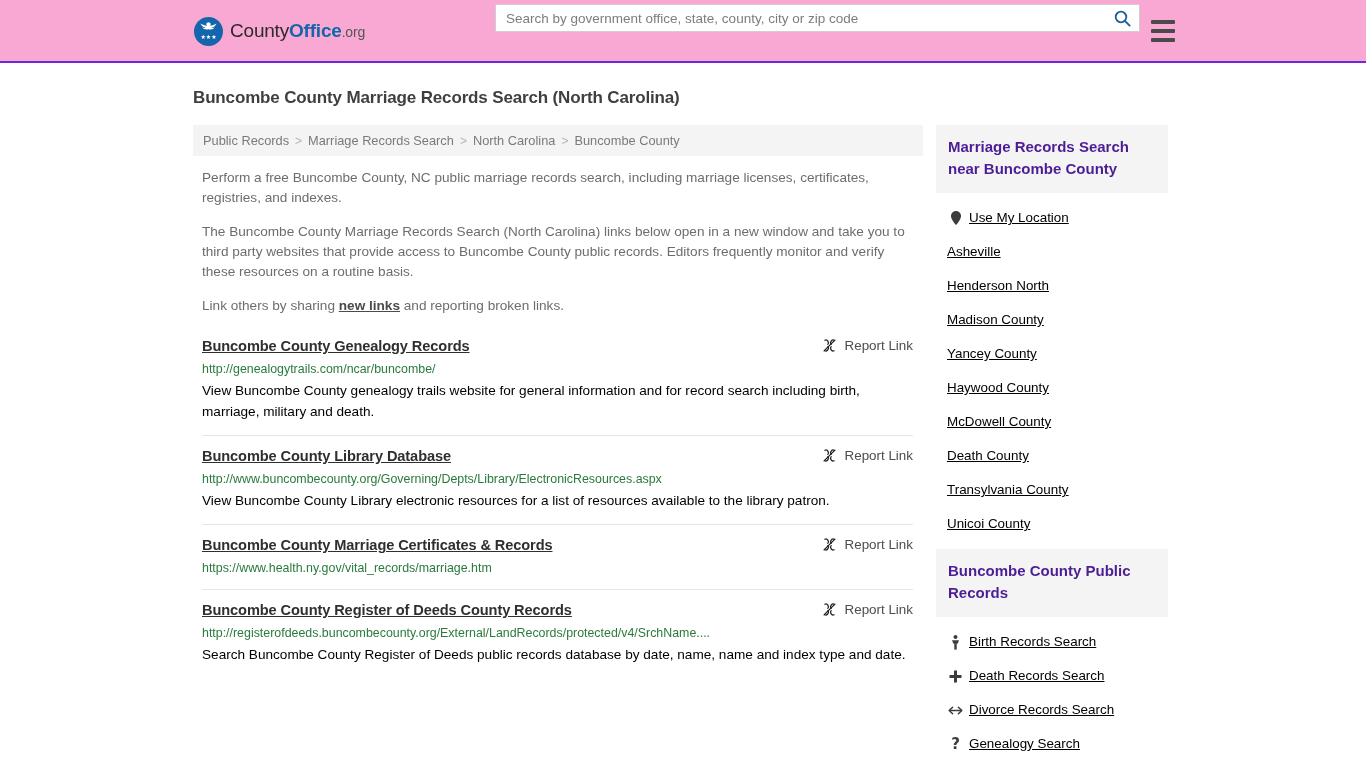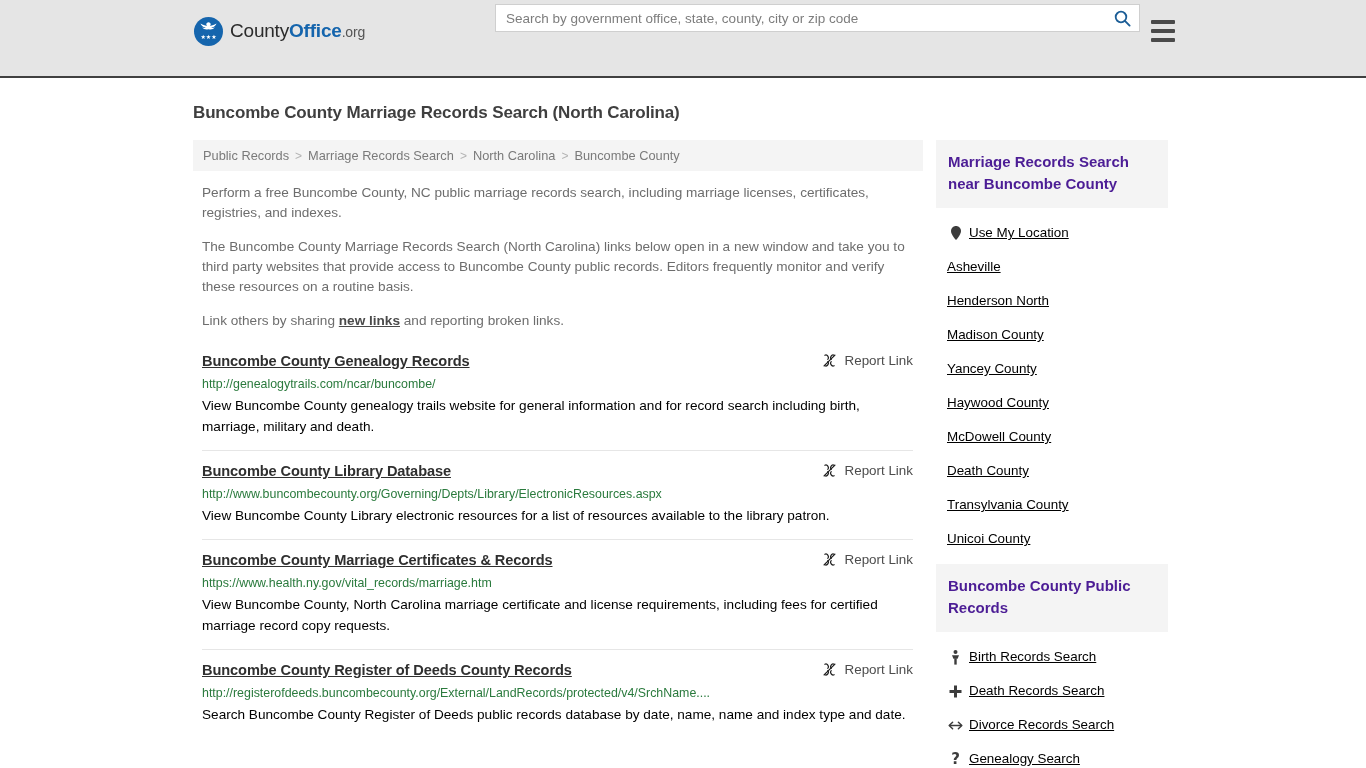"CountyOffice.org" .site-header { background: #e5e5e5 -> #f9a8d4; border-bottom: 2px solid #404040 -> 2px solid #6d28d9; height: 78px -> 63px }
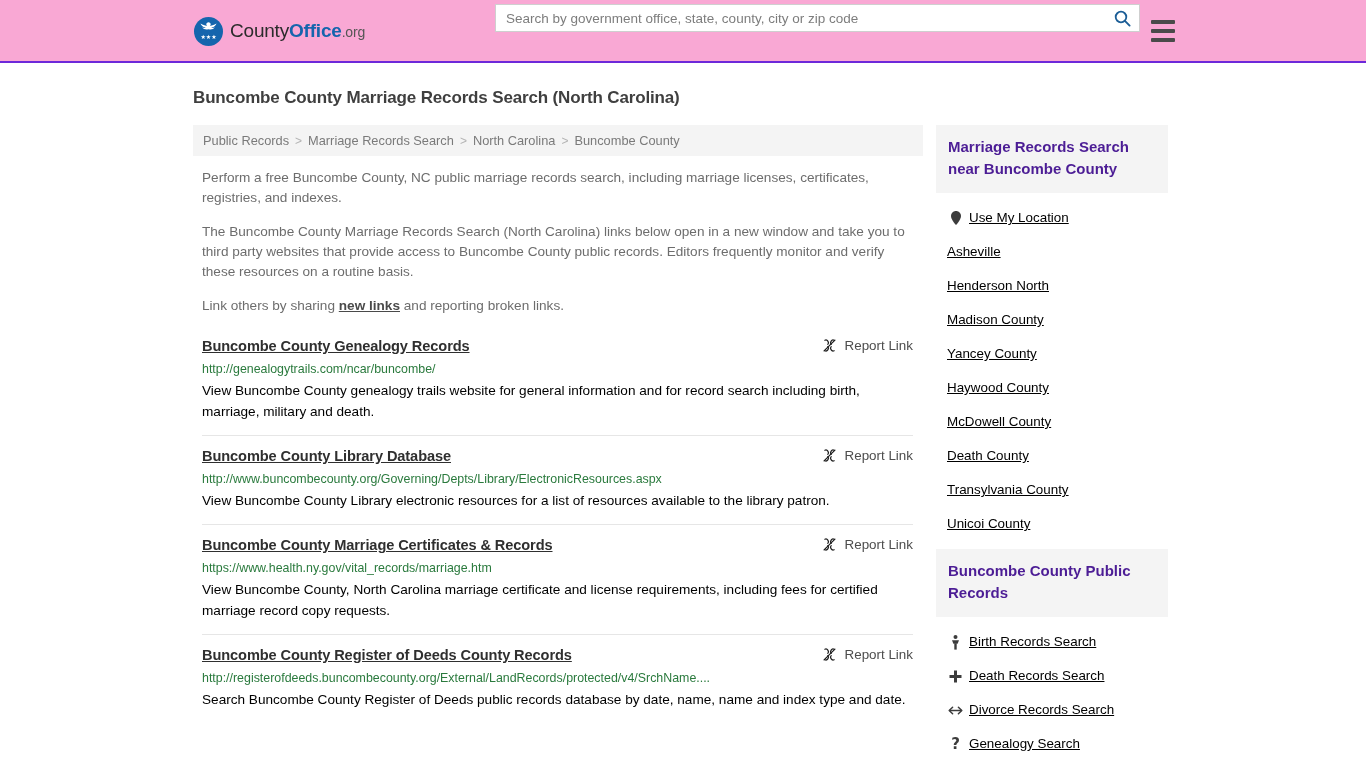"View Buncombe County, North Carolina" div.result-desc { html: <div>View Buncombe County, North Carolina marriage certificate and license requirements, including fees for certified marriage record copy requests.</div> -> none }
